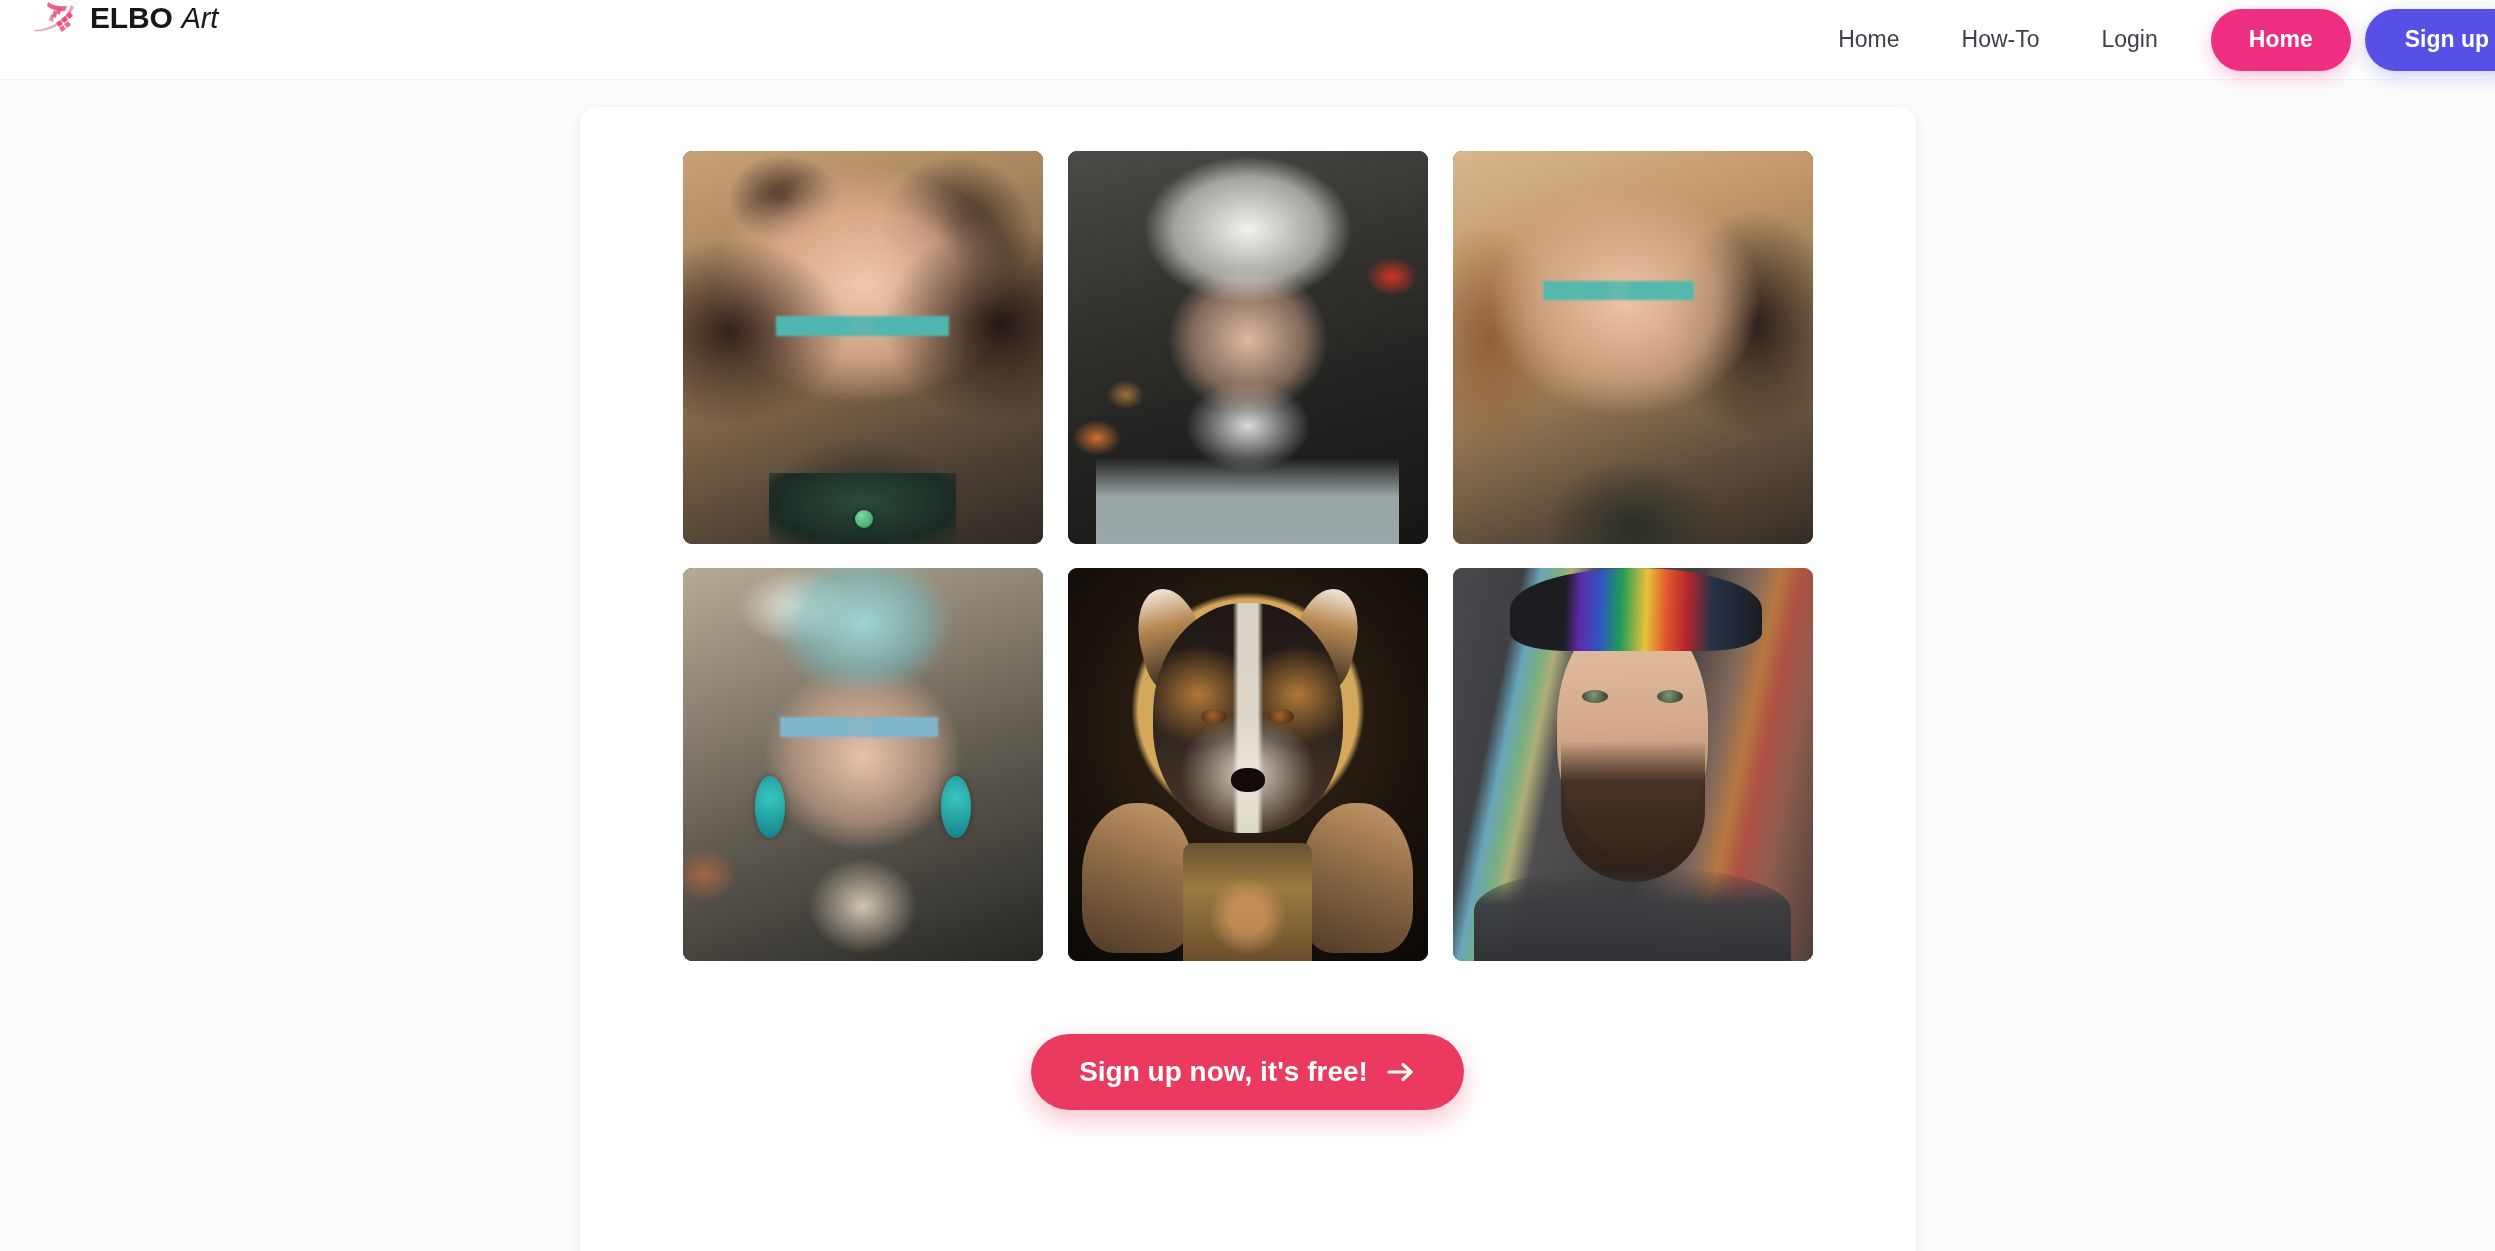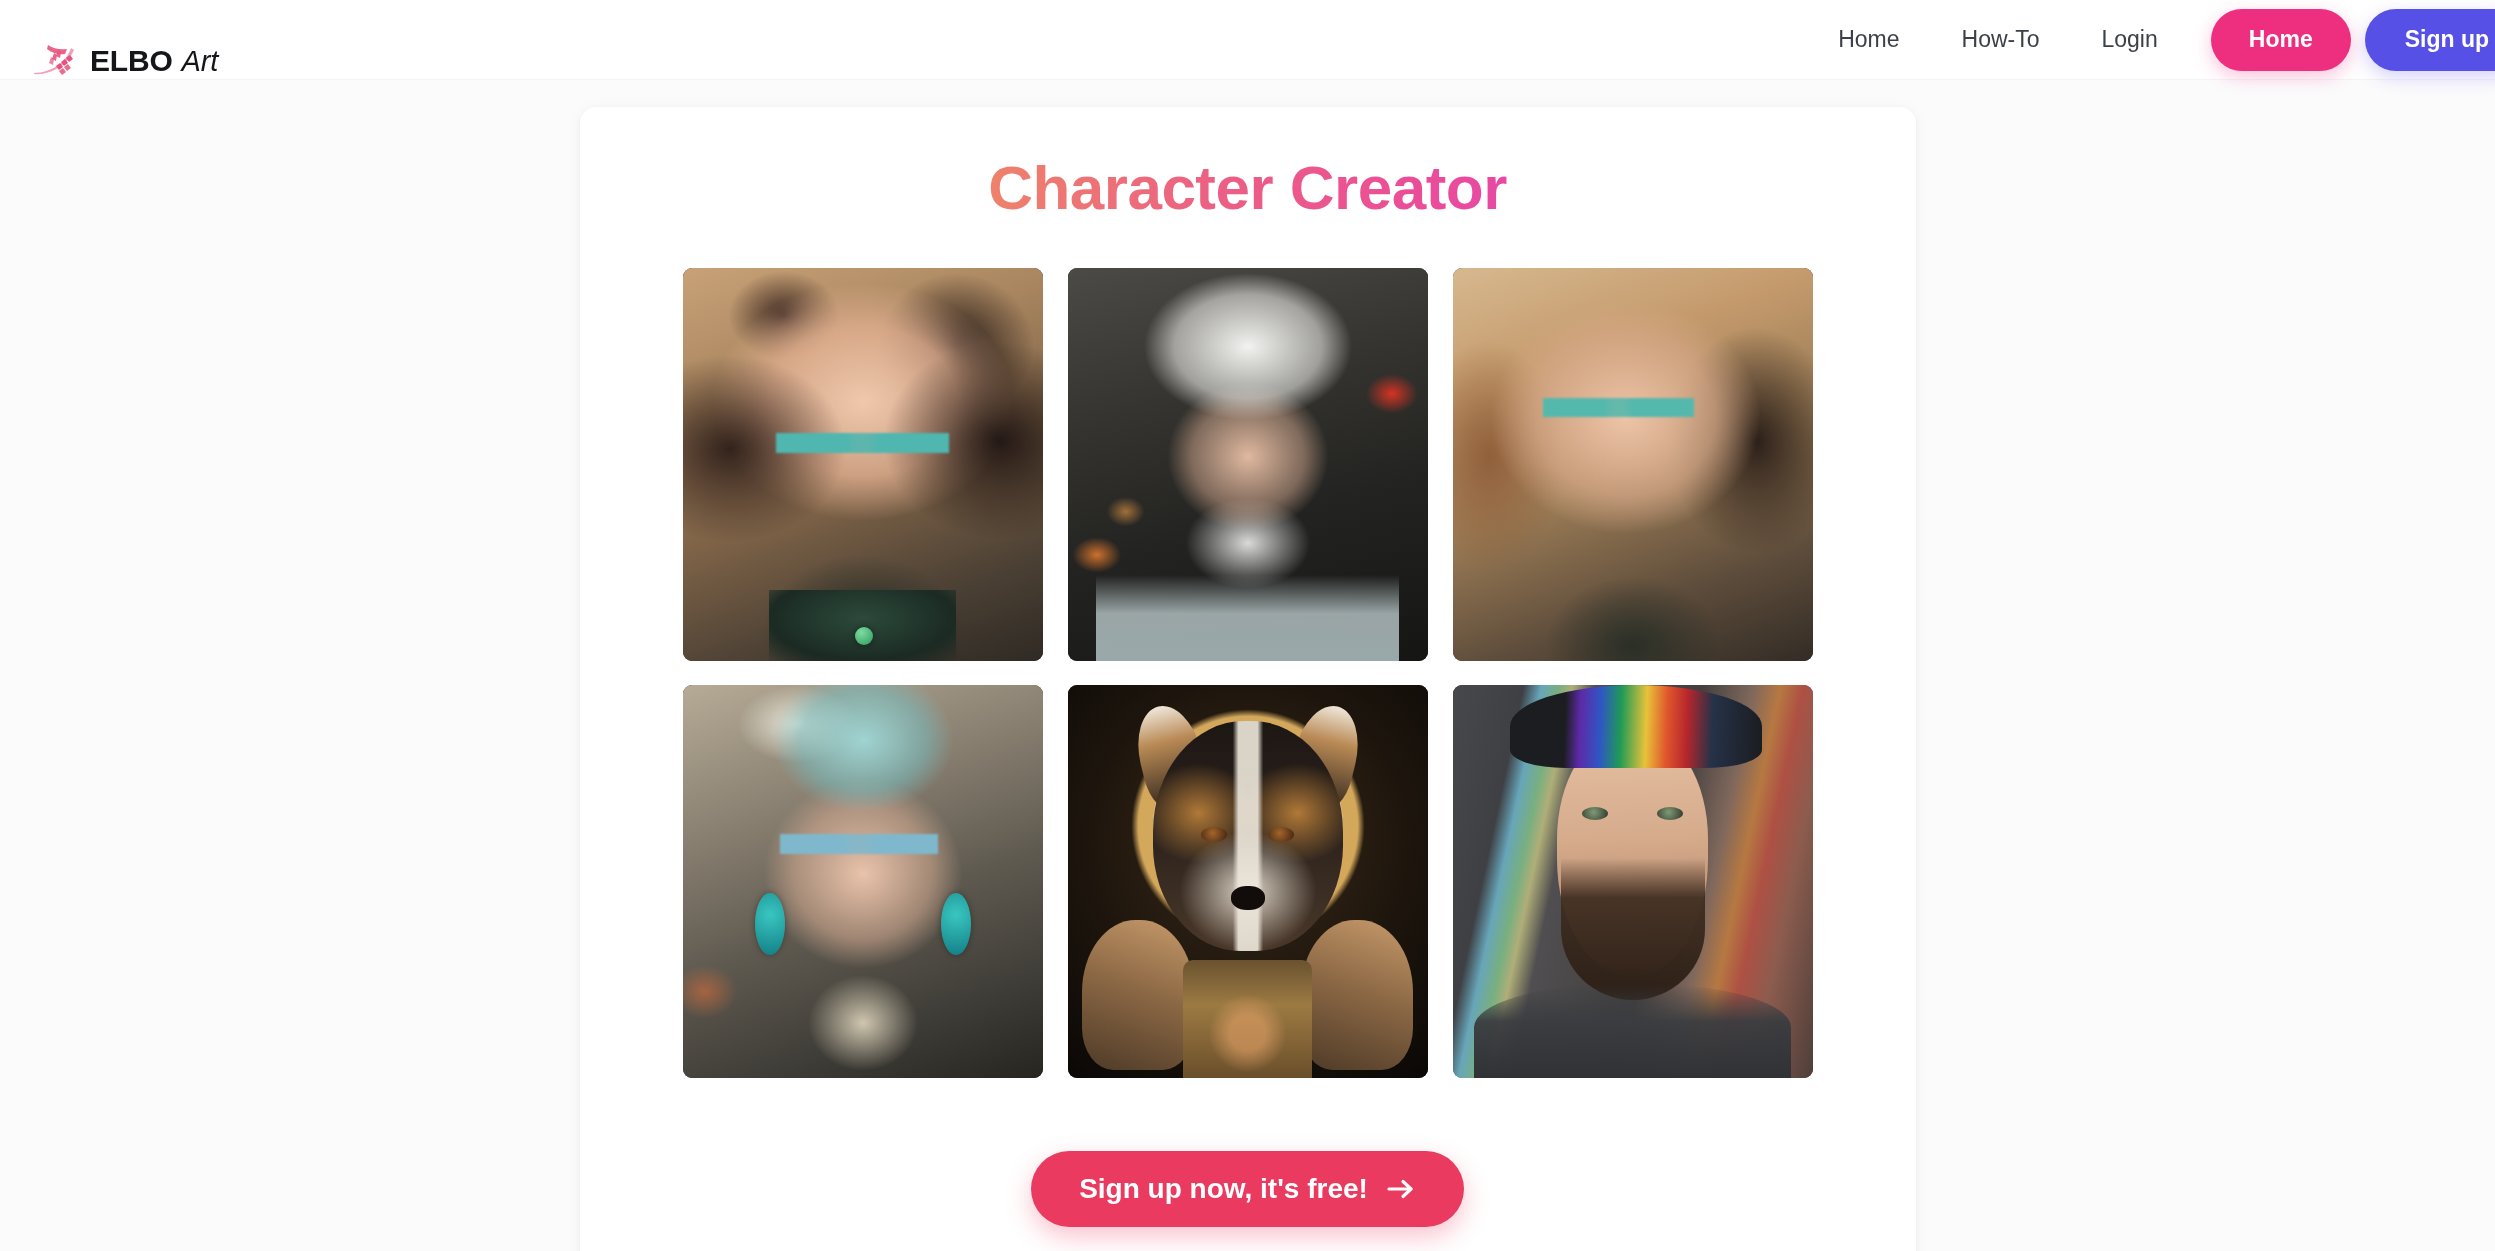"ELBO" .header { align-items: flex-end -> flex-start }
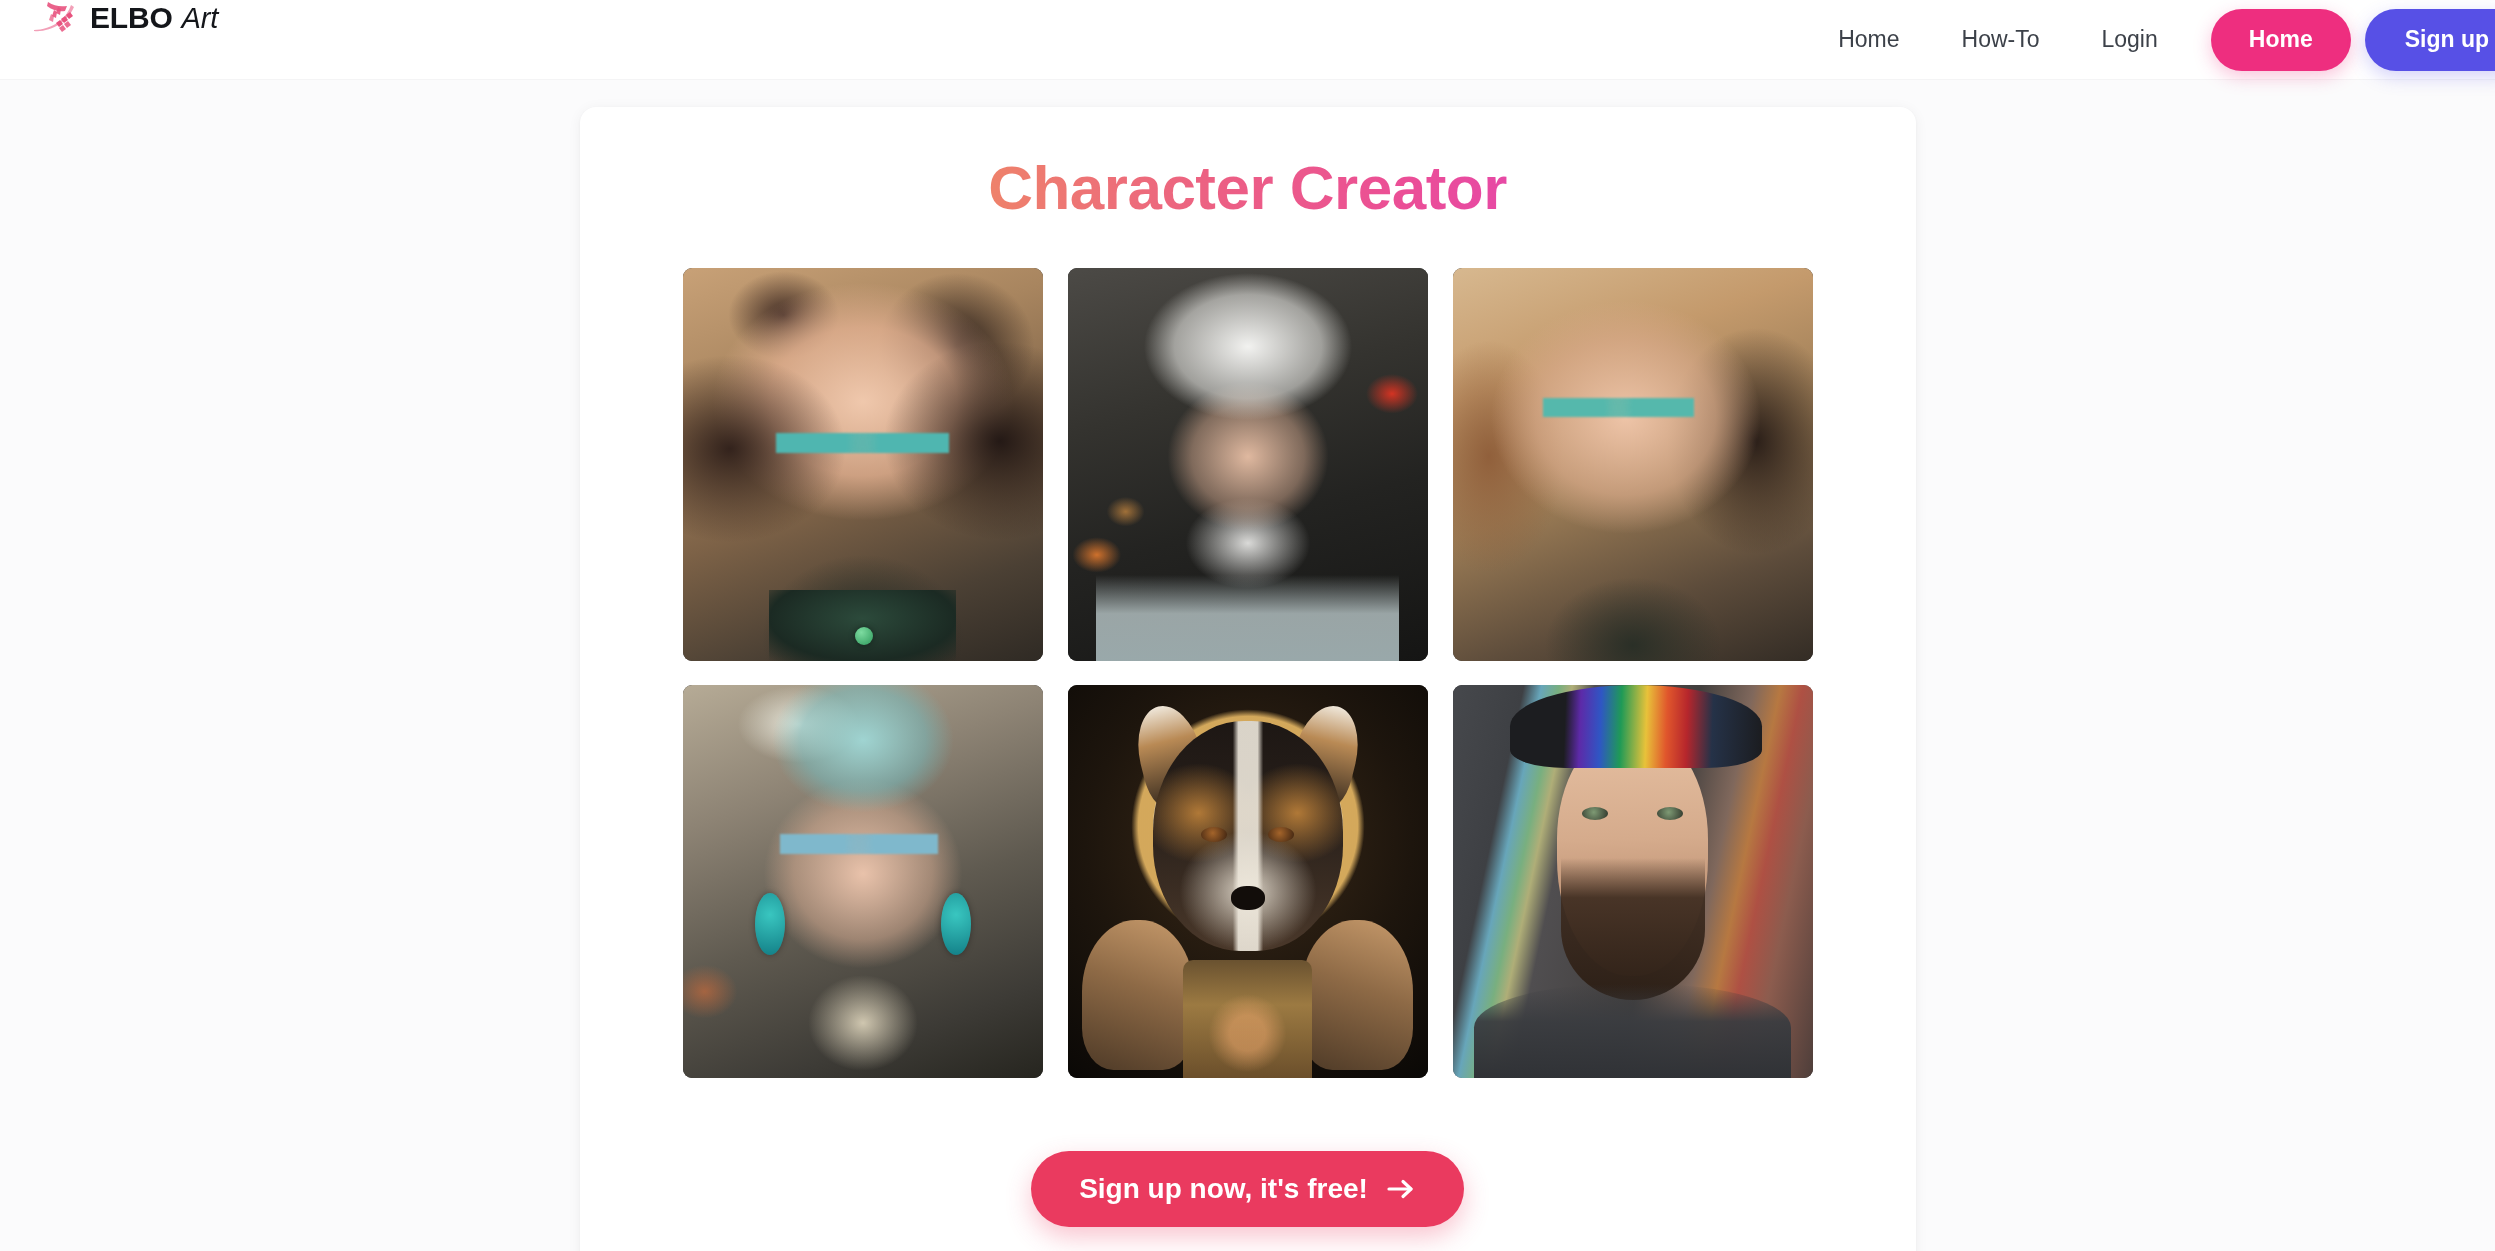"Character Creator" h1.title { html: <h1>Character Creator</h1> -> none }
